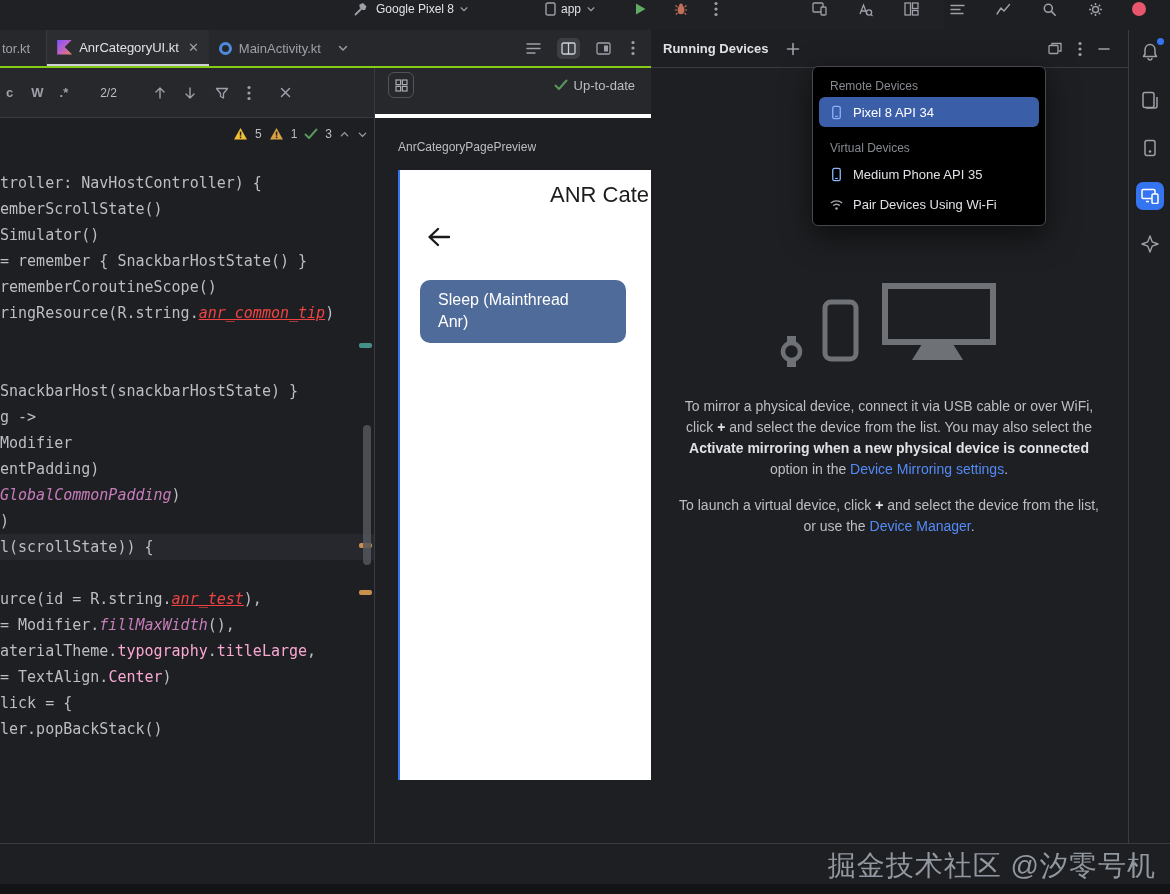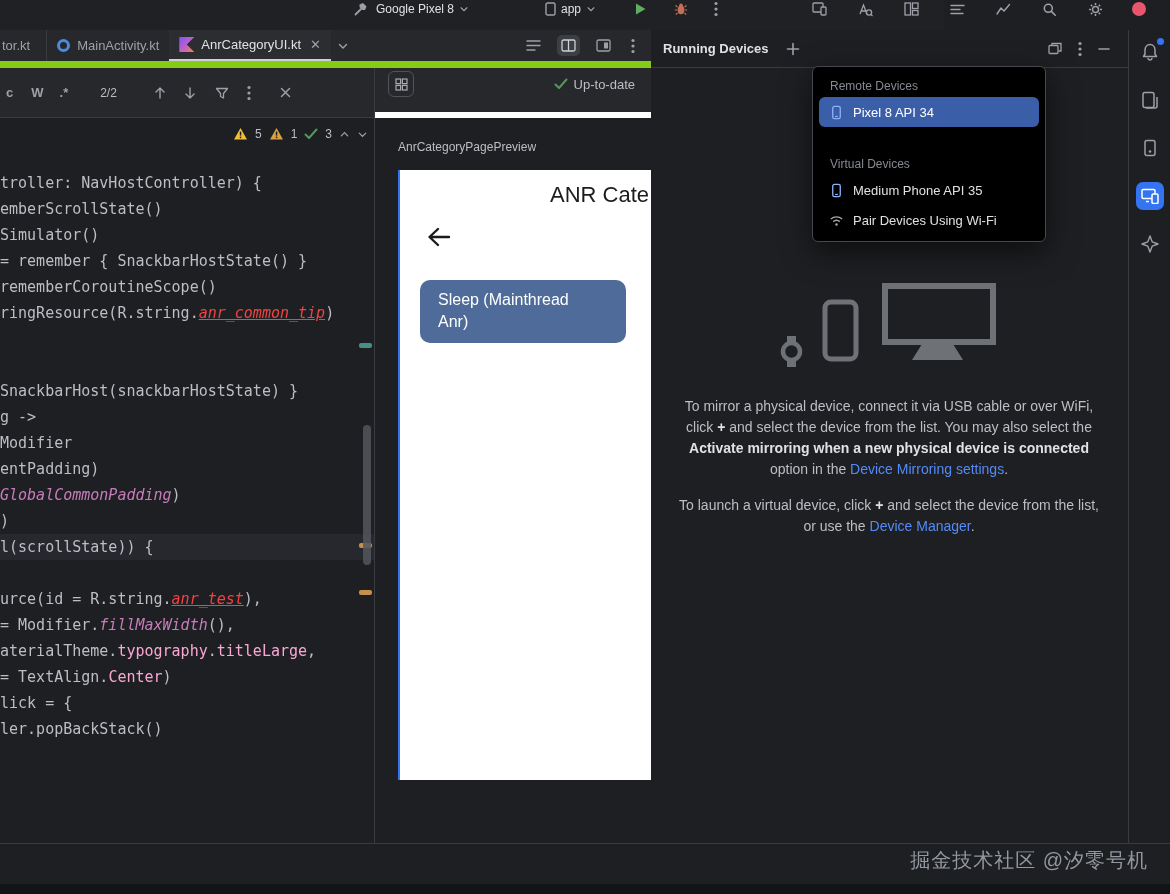"tor.kt" #tabbar { border-bottom: 7px solid #84cc16 -> 2px solid #84cc16 }
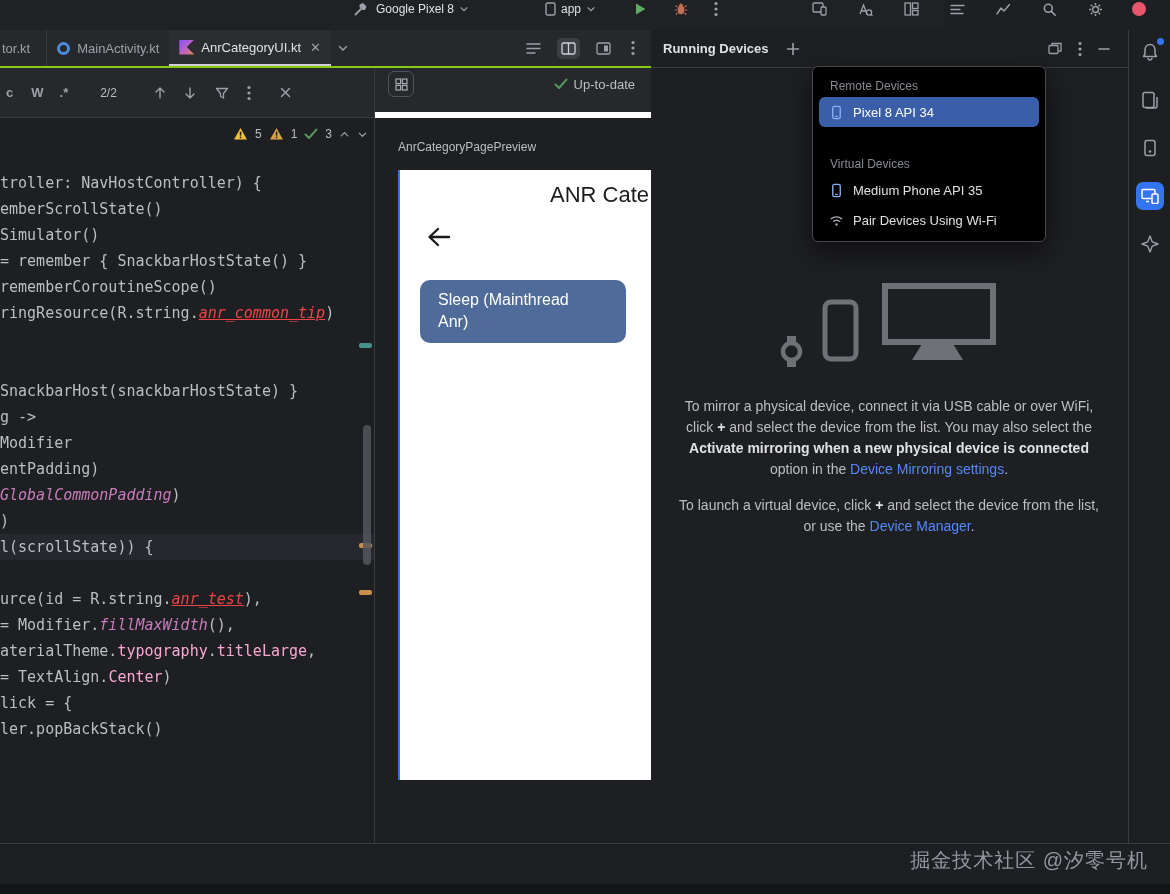"MainActivity.kt" div.tab { order: before "AnrCategoryUI.kt" -> after "AnrCategoryUI.kt" }
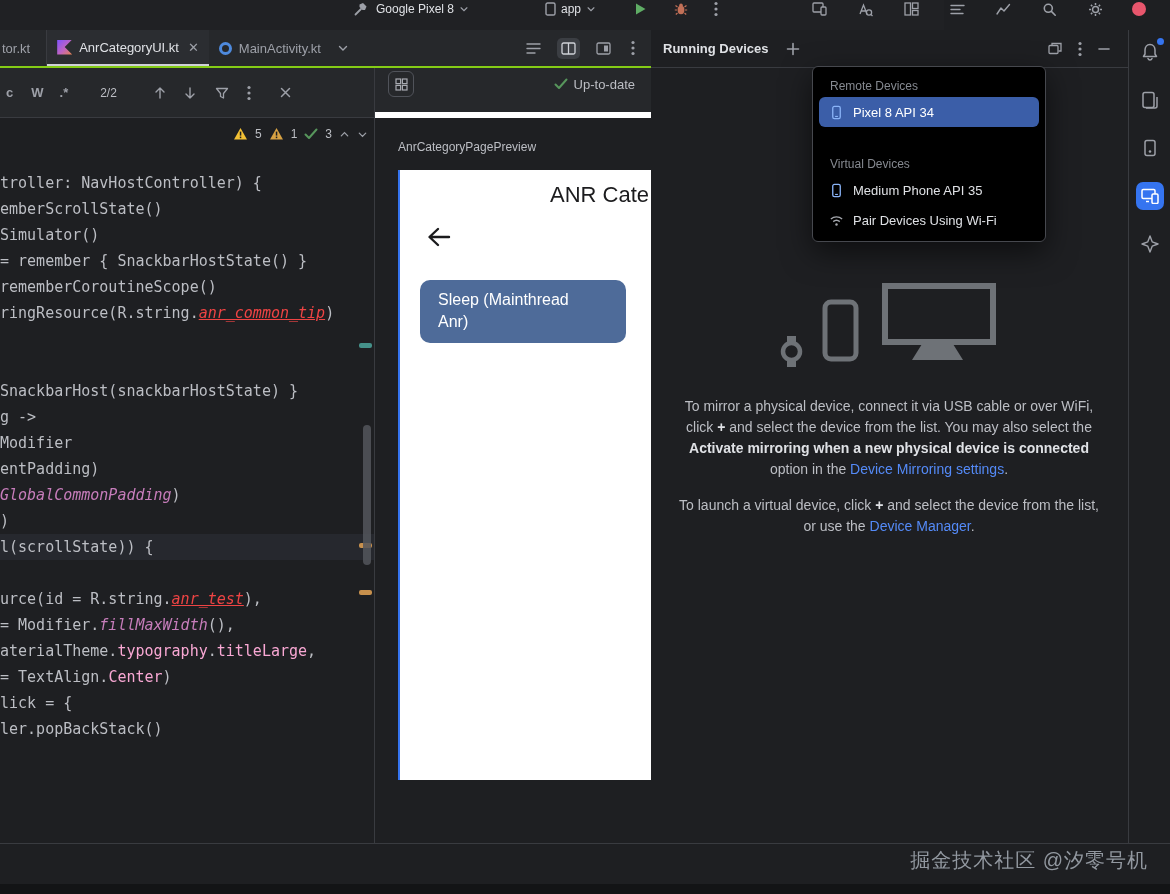"Up-to-date" #preview-toolbar { border-bottom: 6px solid #ffffff -> 4px solid #ffffff }
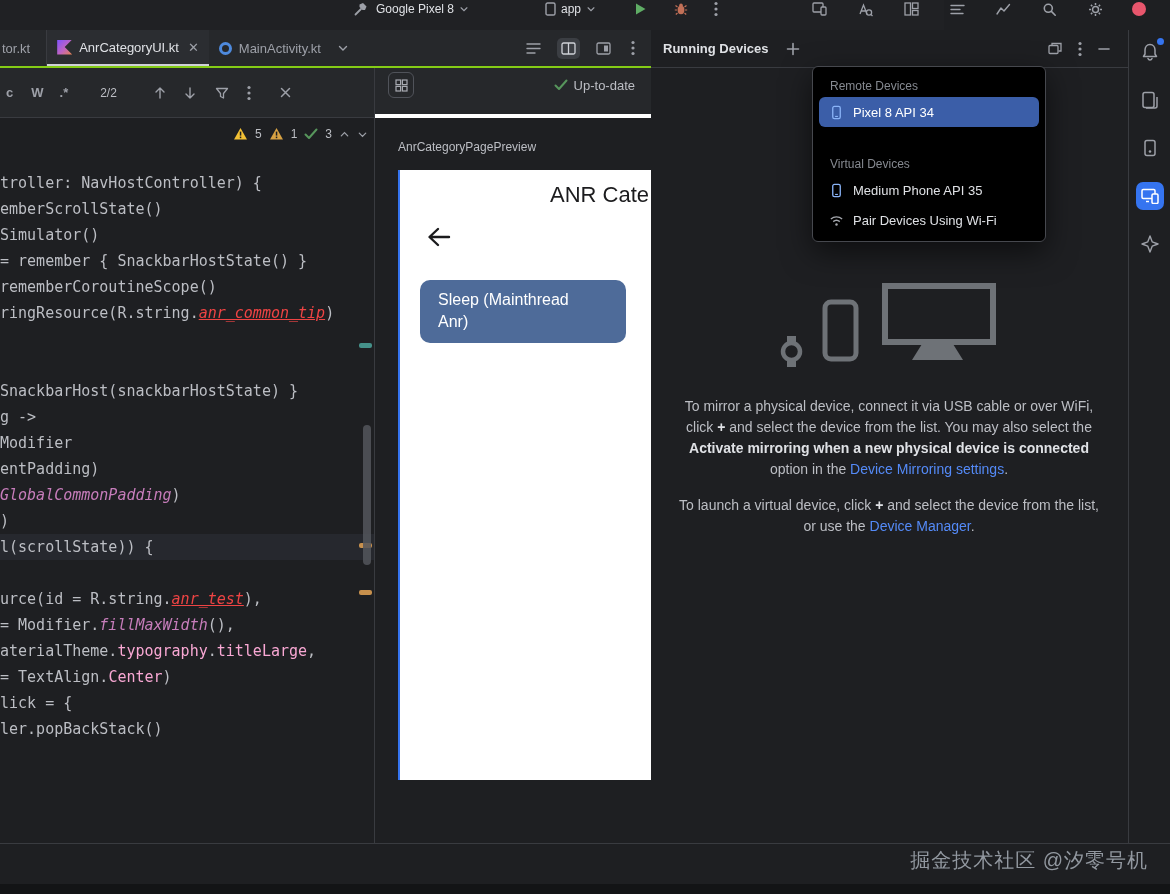"Virtual Devices" div.popup-header { margin-top: 24px -> 8px }
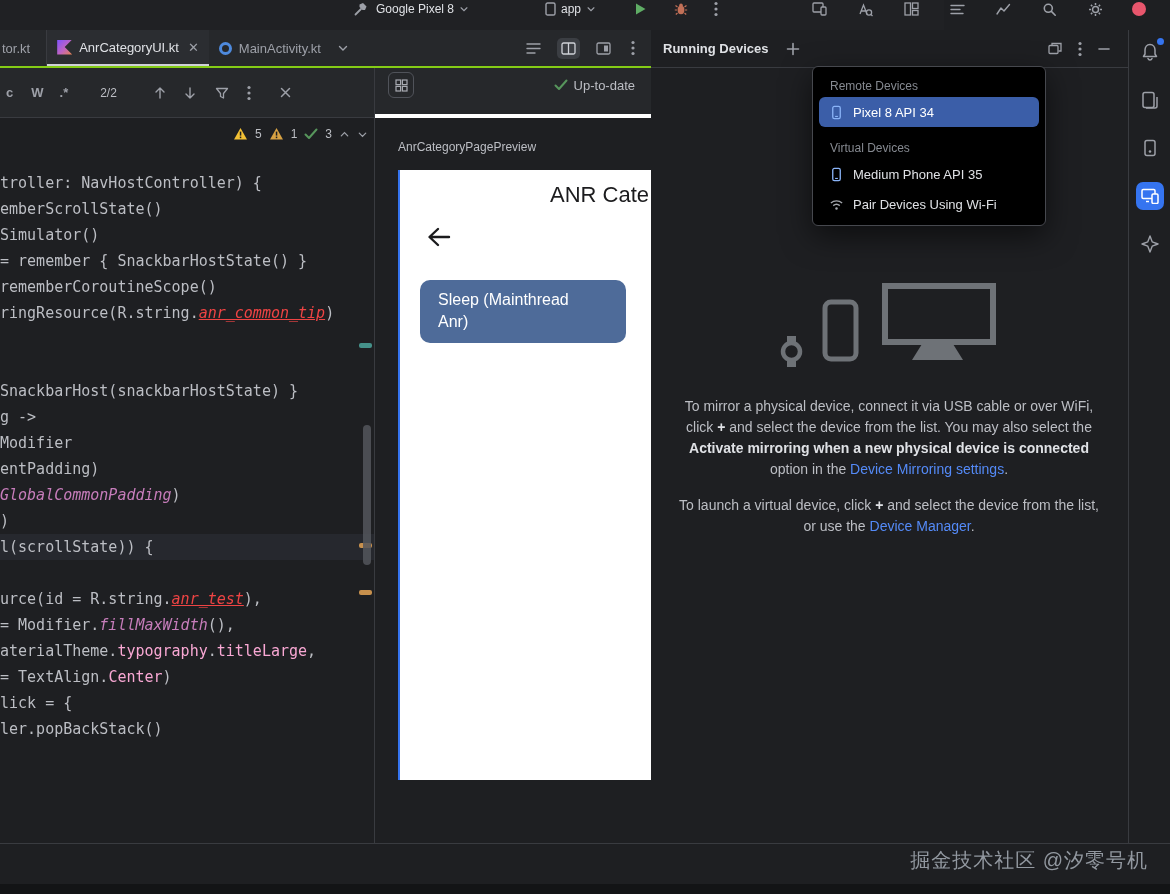"掘金技术社区 @汐零号机" #watermark { font-size: 20px -> 28px; padding: 0 2px 19px -> 0 2px 0; right: 20px -> 12px }
